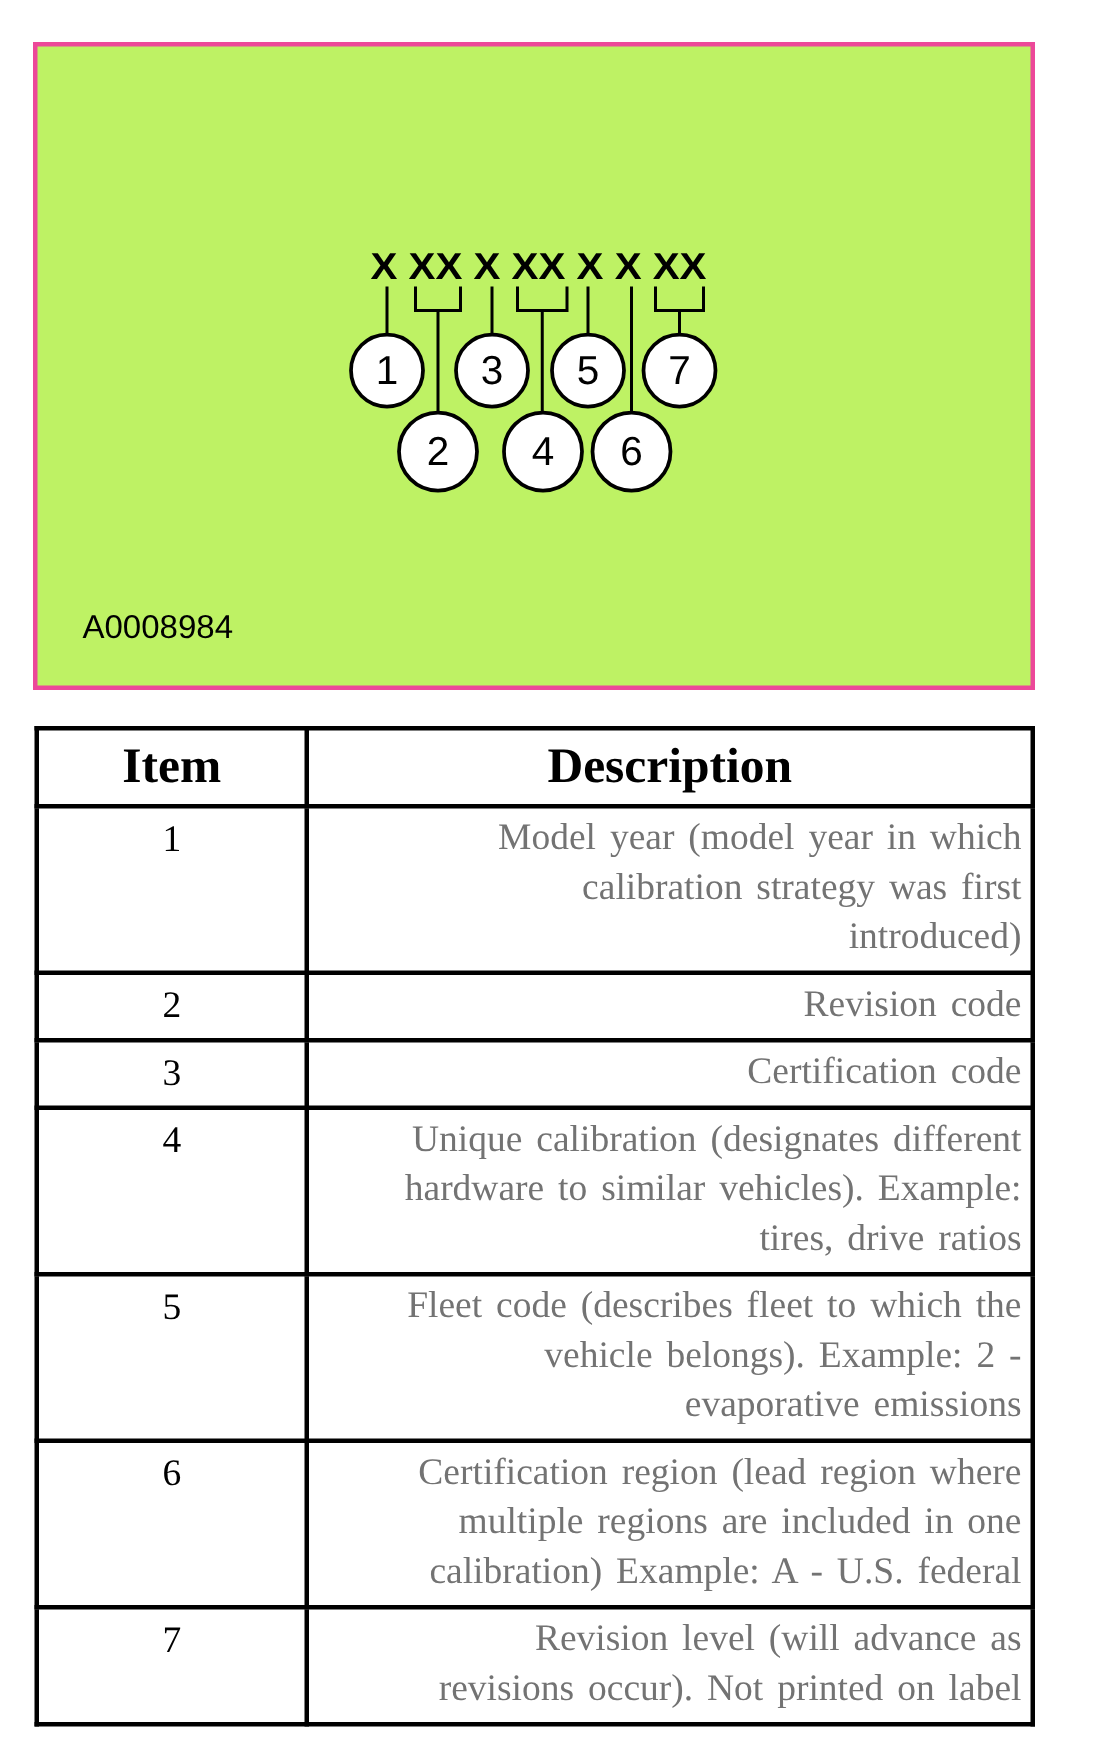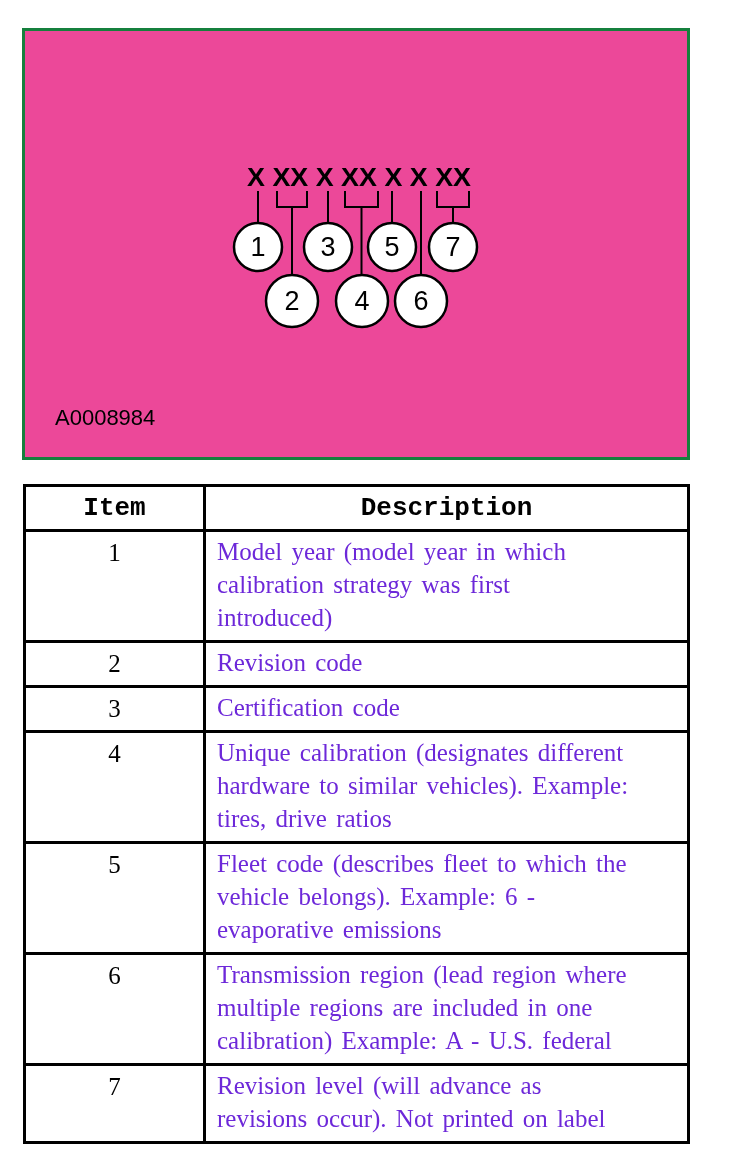"X XX X XX X" .figure-box { background: #ec4899 -> #bef264; border: 3px solid #15803d -> 3px solid #ec4899 }
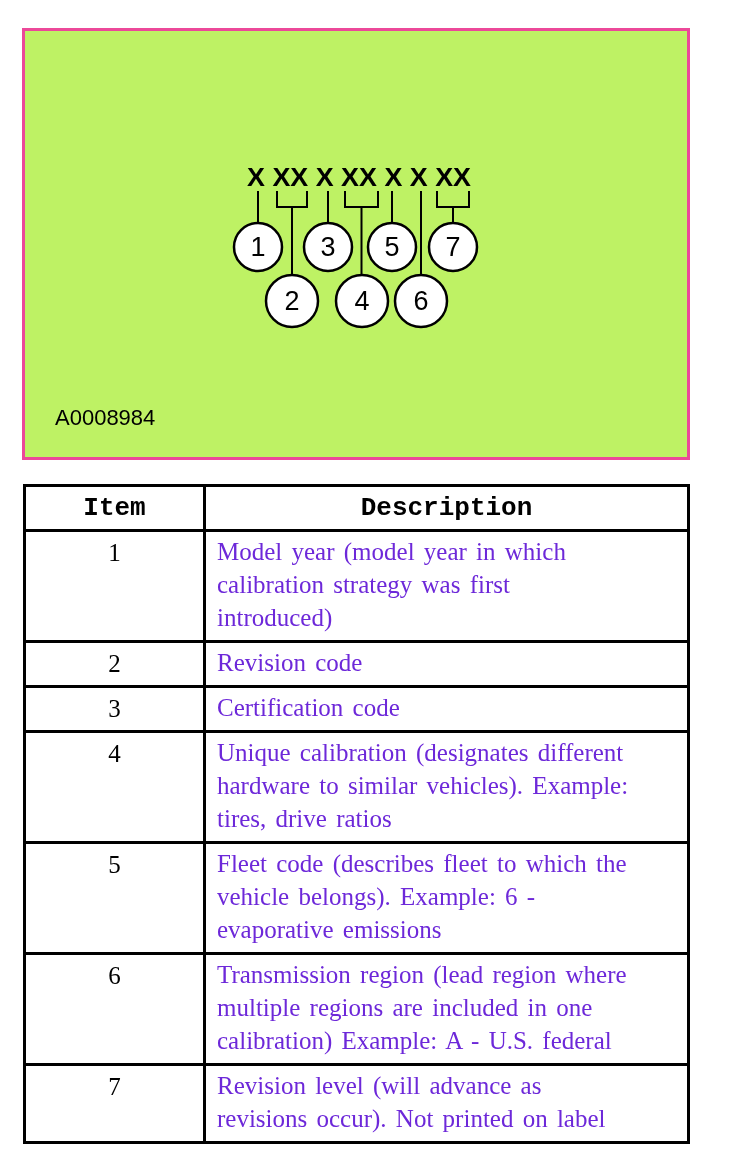"Item" th.hdr { font-family: Liberation Mono, monospace -> Liberation Serif, serif; font-size: 26px -> 33px }
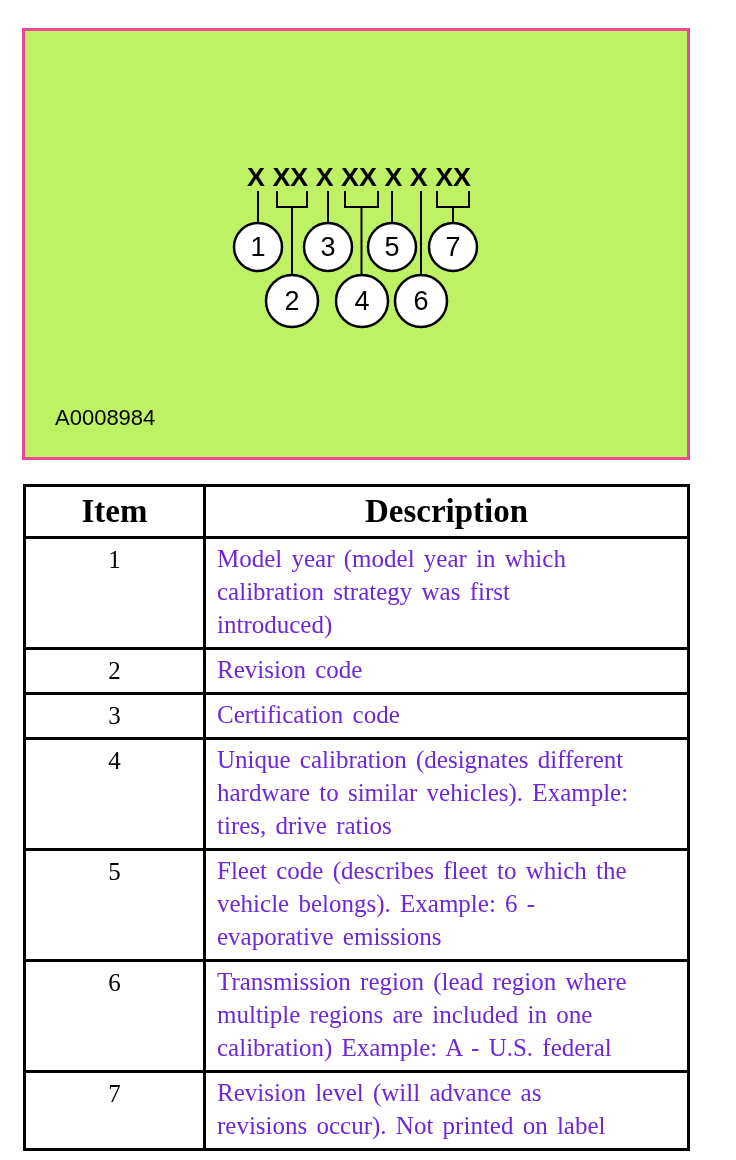"Model year (model year in" td.desc-cell { color: #6d28d9 -> #737373; text-align: left -> right }
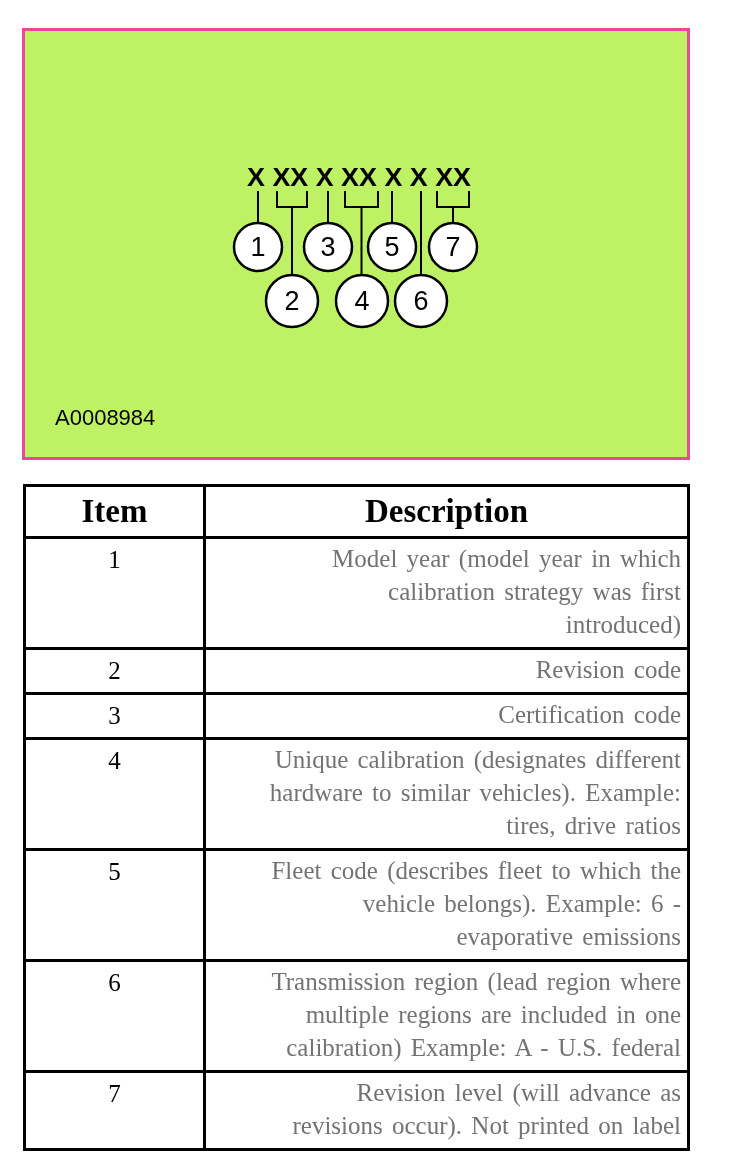"Fleet code (describes fleet to" td.desc-cell { text: 6 -> 2 }
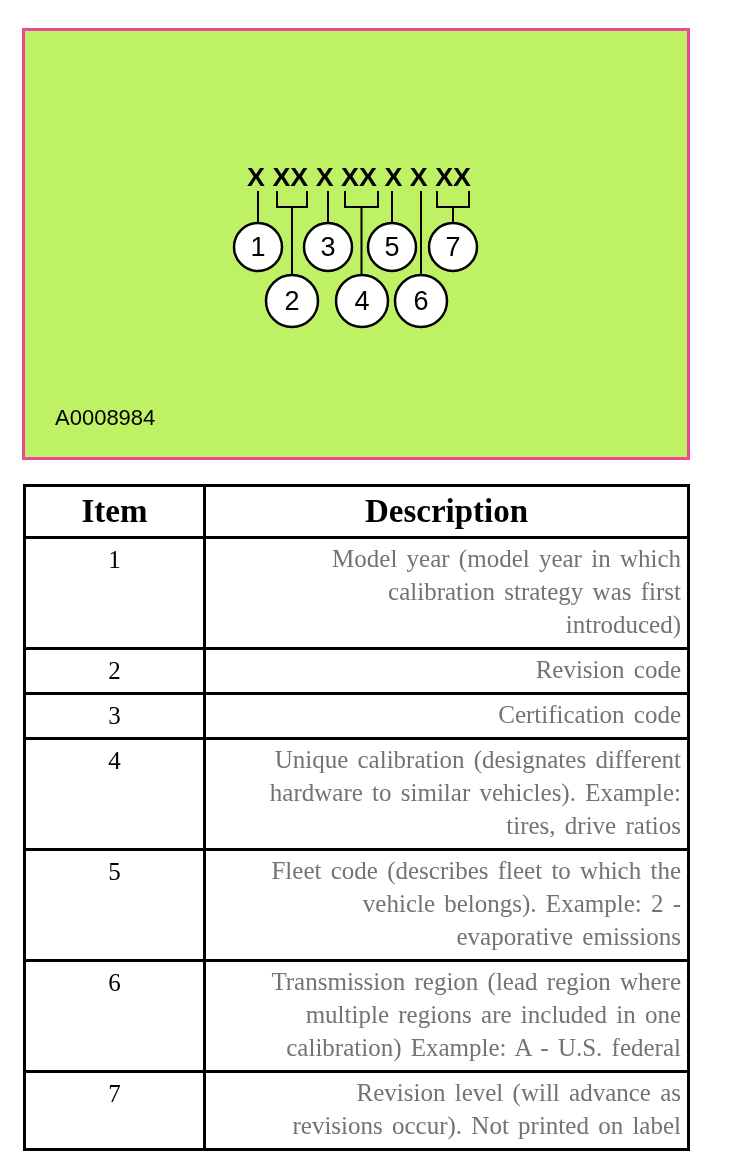"Transmission region (lead region where" td.desc-cell { text: Transmission -> Certification }
